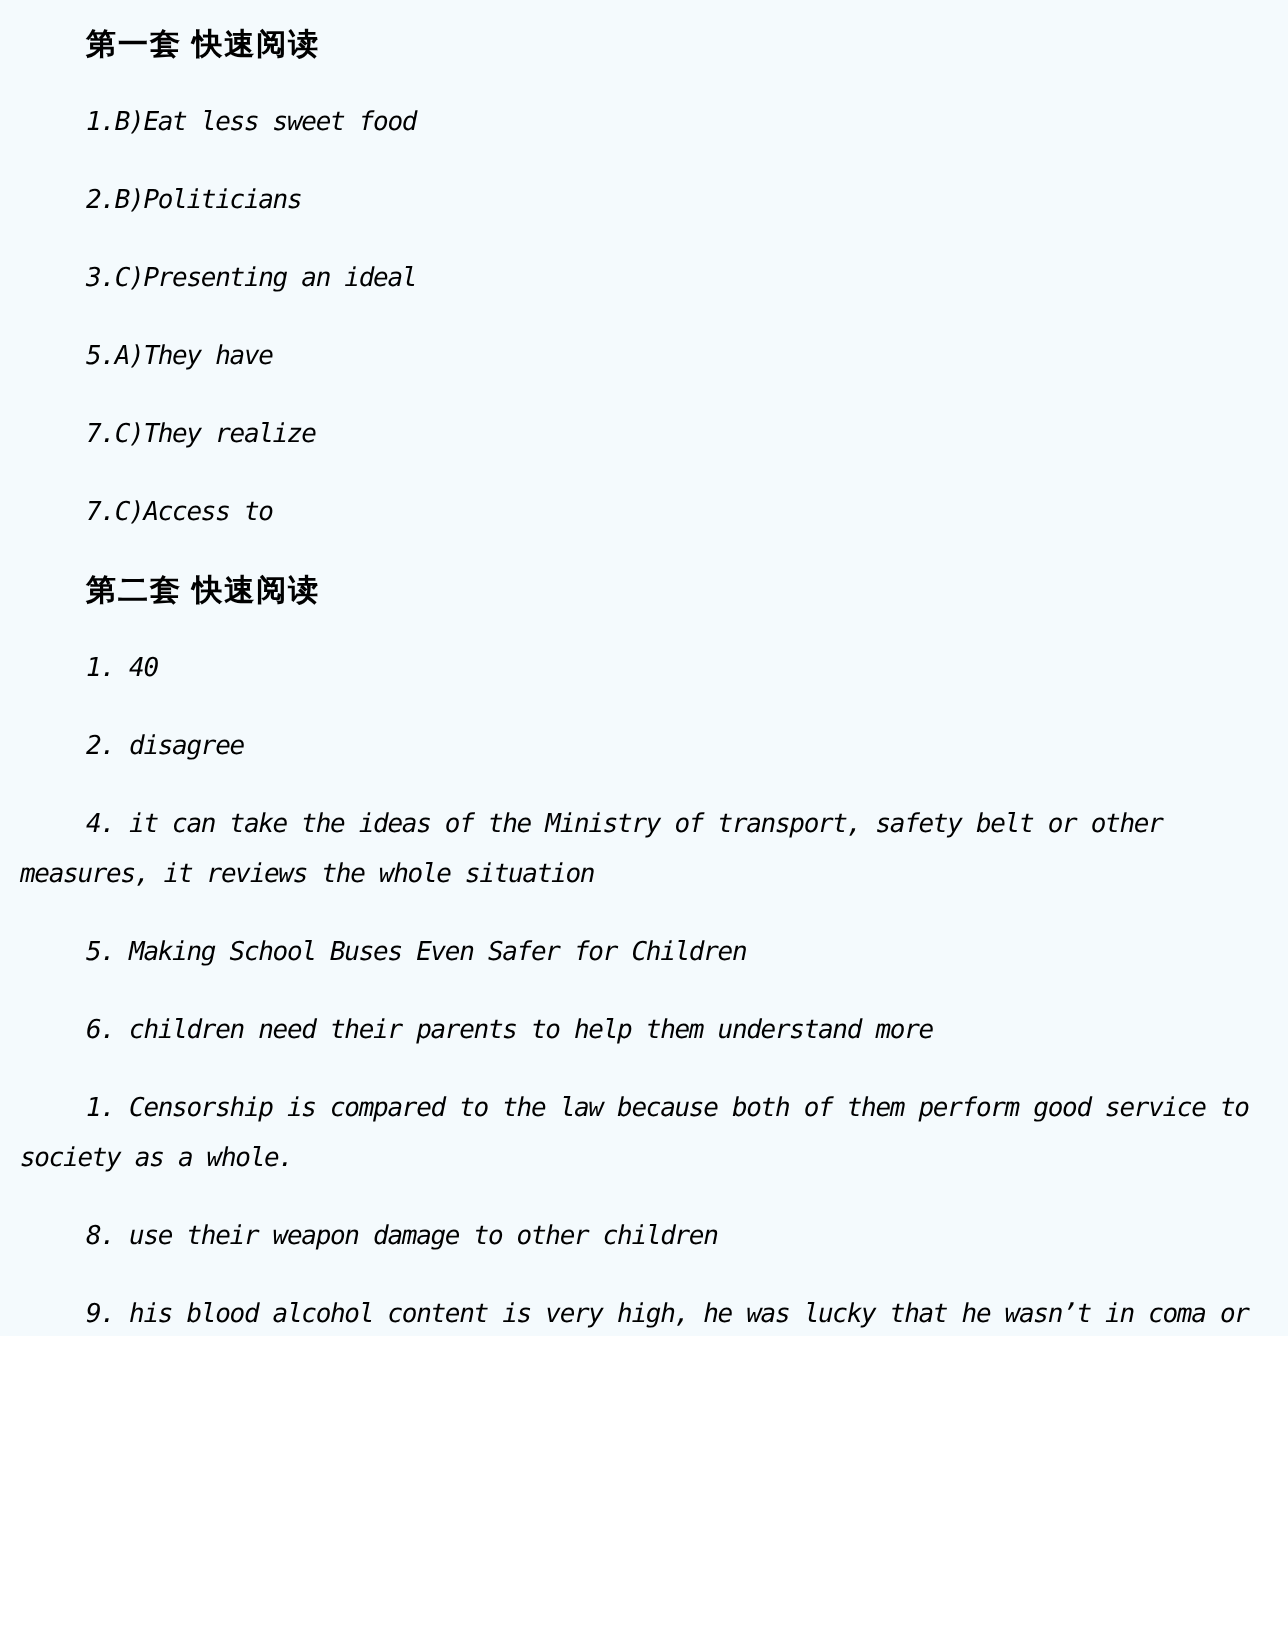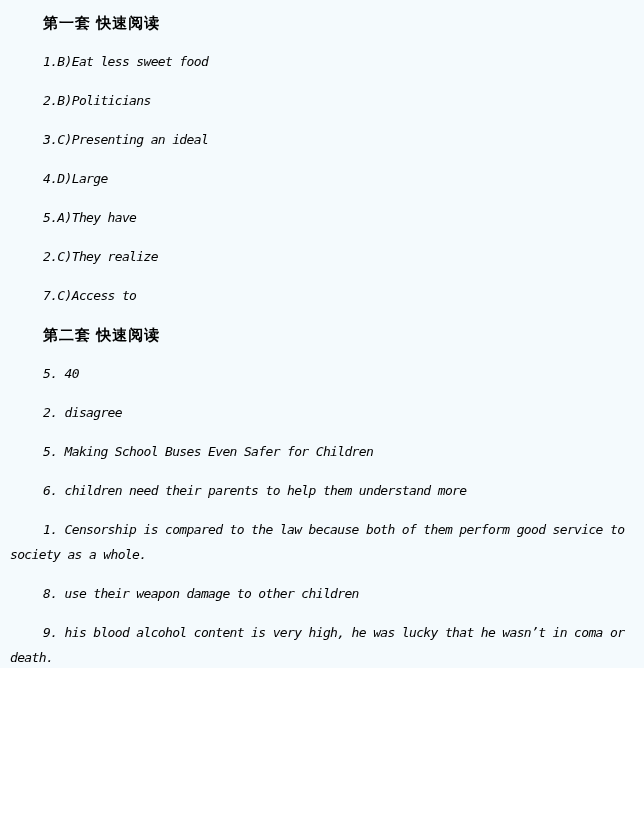"4.D)Large" p.answer { html: <p> <span>4.D)Large</span> </p> -> none }
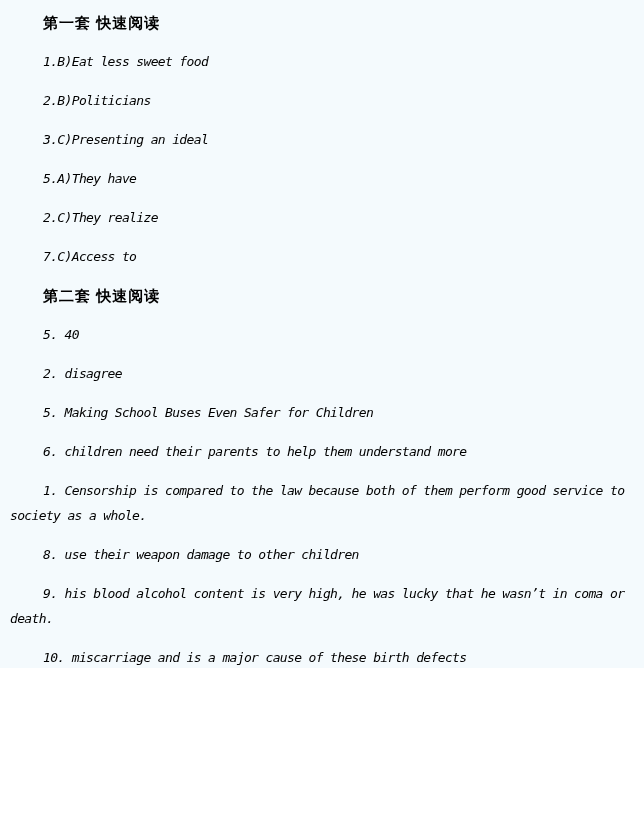"2.C)They realize" span.ln { text: 2.C -> 7.C }
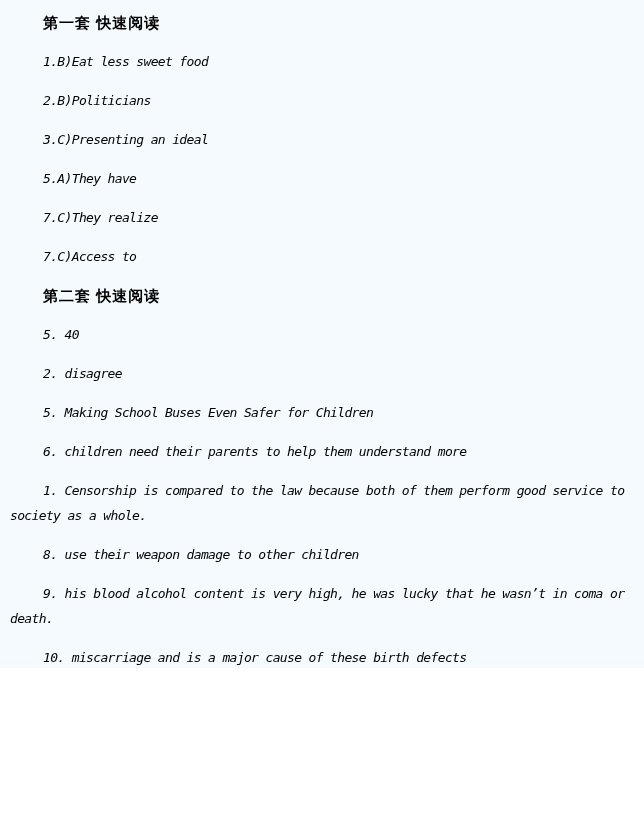"5. 40" span.ln { text: 5 -> 1 }
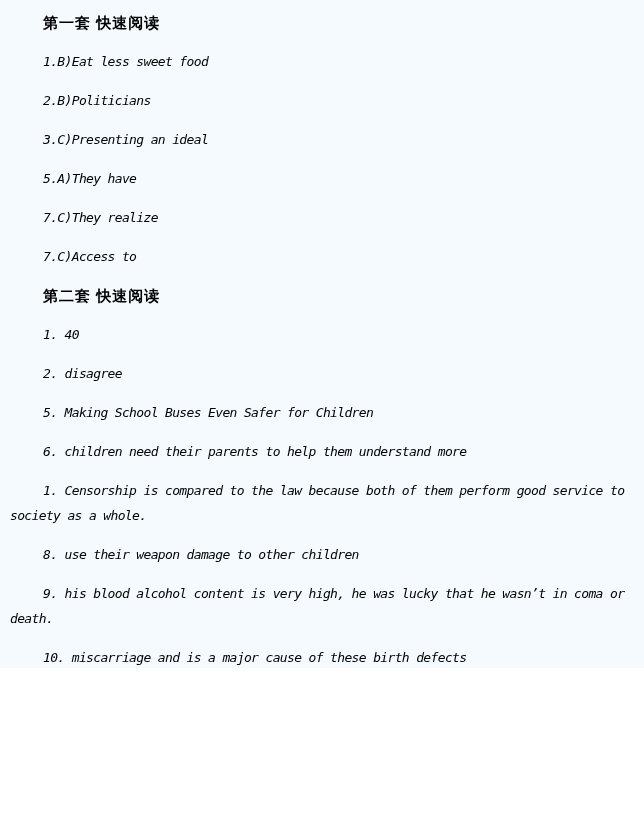"4. it can take the" p.answer { html: none -> <p> <span>4. it can take the ideas of the Ministry of transport, safety belt or other</span> <span>measures, it reviews the whole situation</span> </p> }
